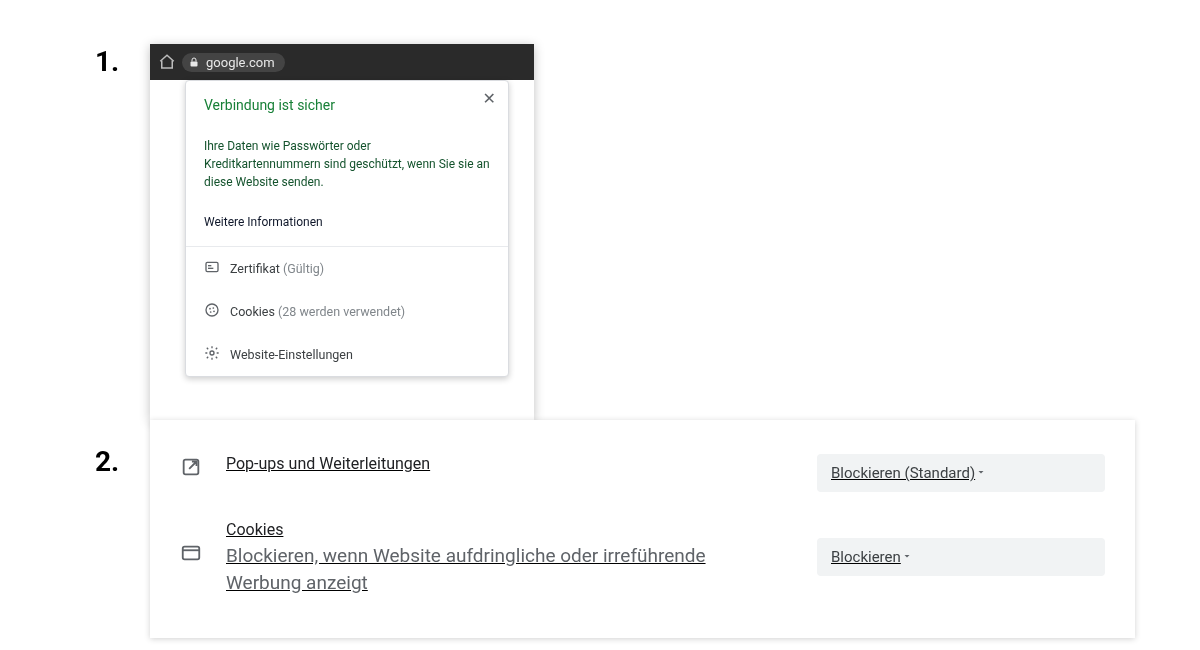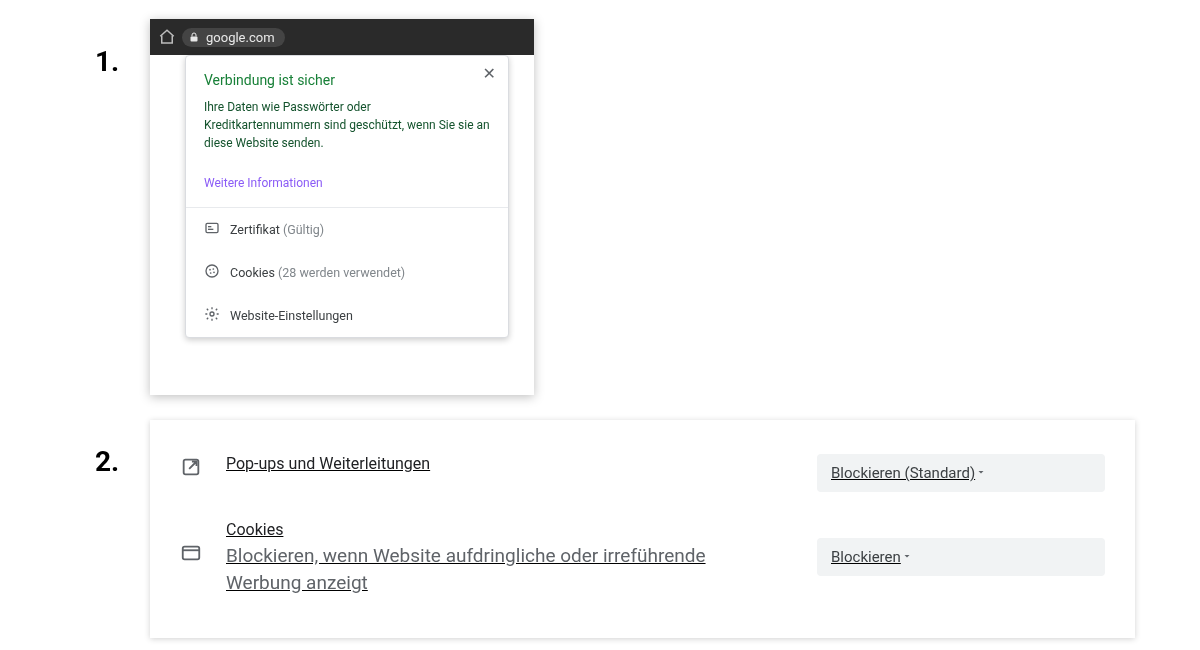"google.com" .panel-1 { top: 19px -> 44px }
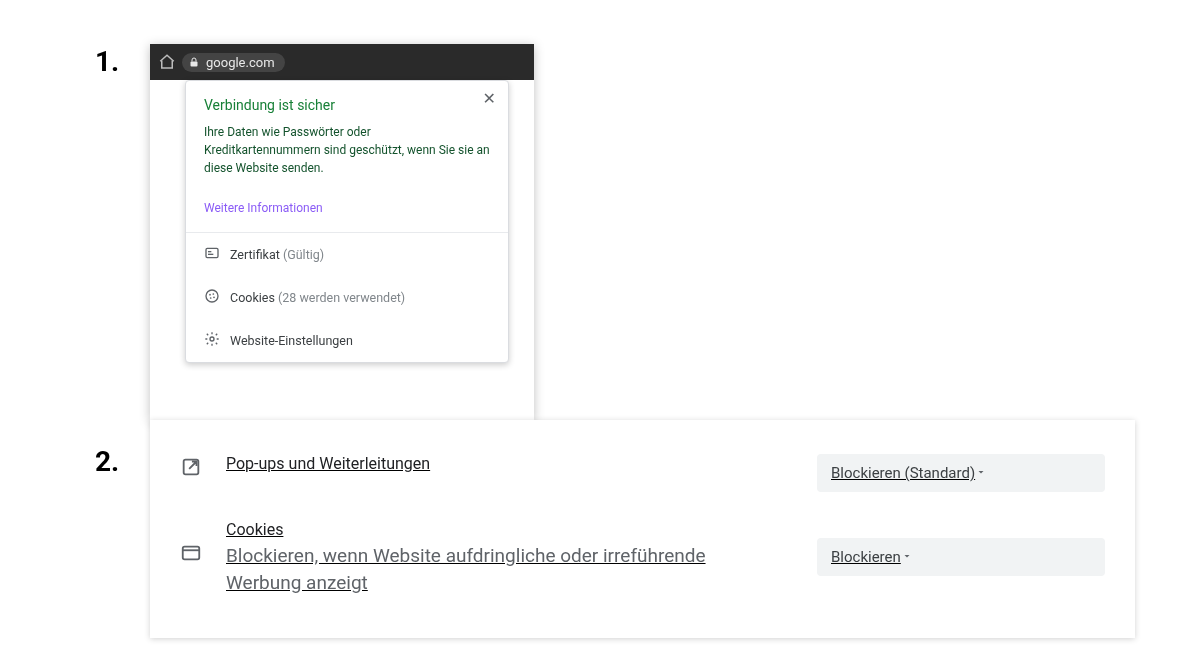"Verbindung ist sicher" .popup-title { margin-bottom: 10px -> 24px }
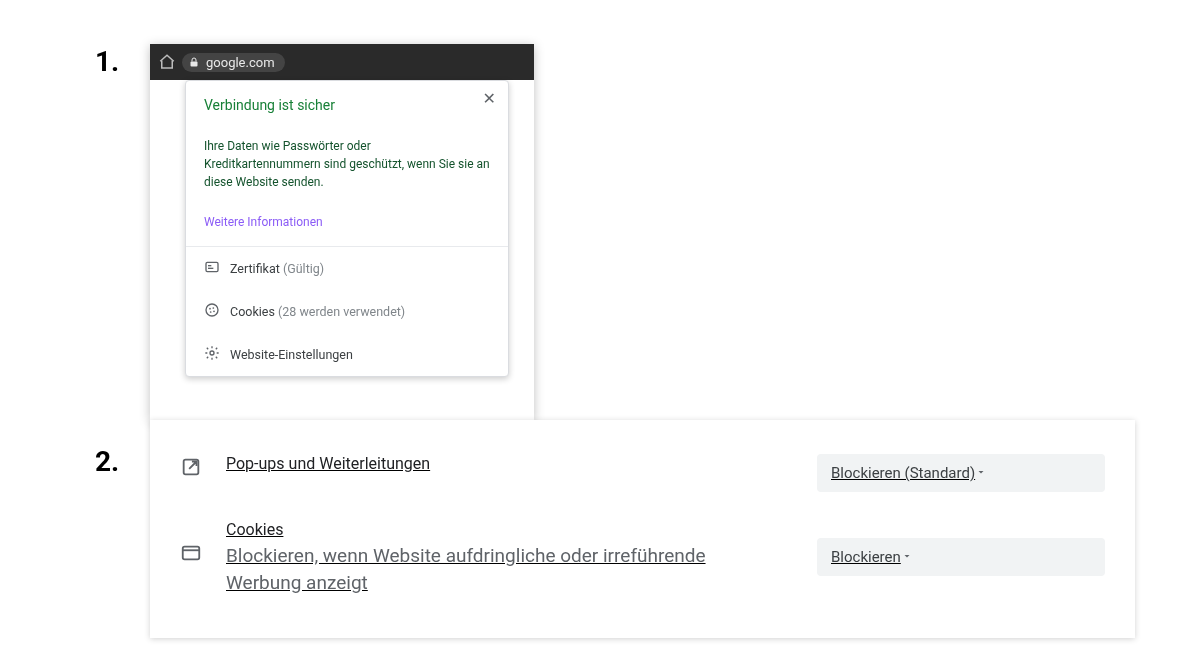"Weitere Informationen" .popup-link { color: #8b5cf6 -> #0f172a }
